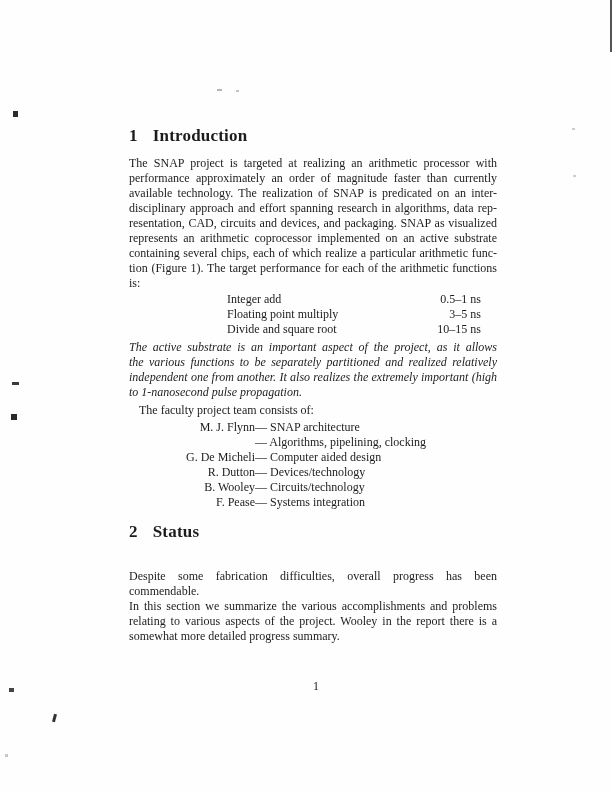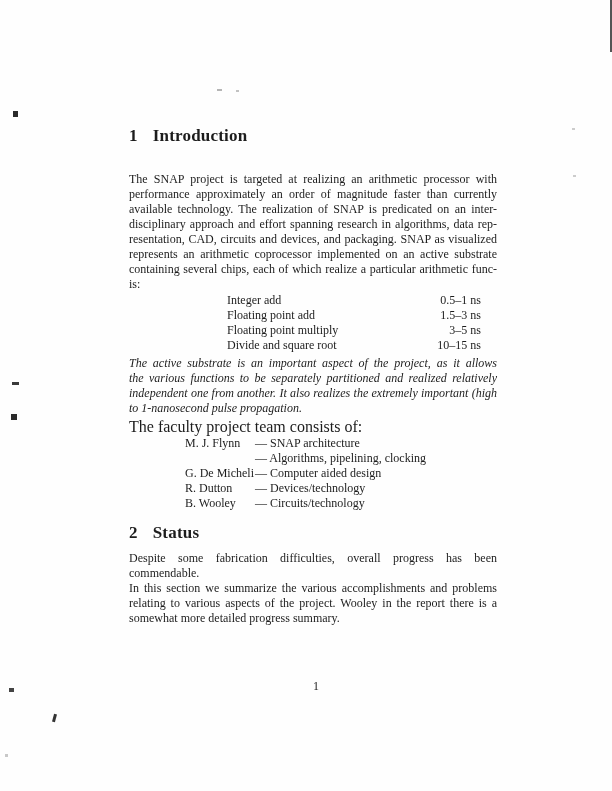"The SNAP project is targeted" .para1 { margin-top: 26px -> 10px }
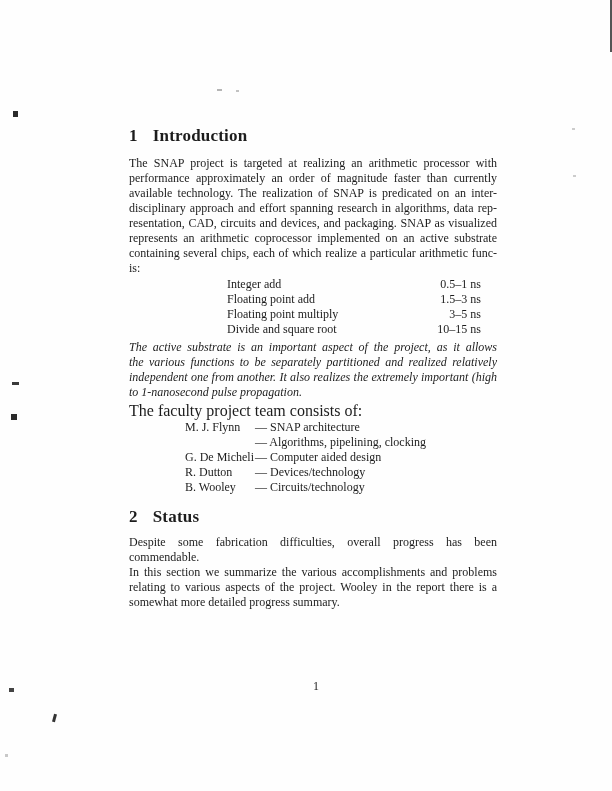"tion (Figure 1). The target" div.body-line { html: none -> <div>tion (Figure 1). The target performance for each of the arithmetic functions</div> }
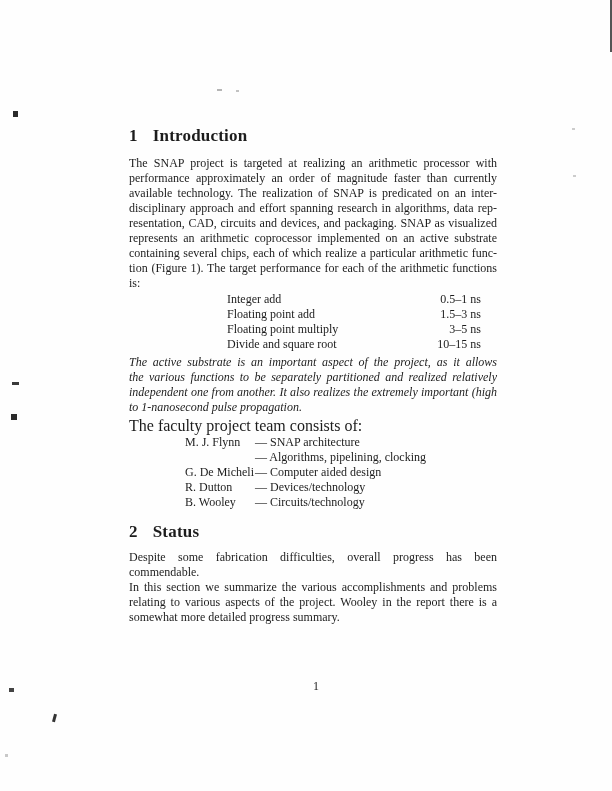"Floating point add" div.perf-row { html: <div> <span>Floating point add</span> <span>1.5–3 ns</span> </div> -> none }
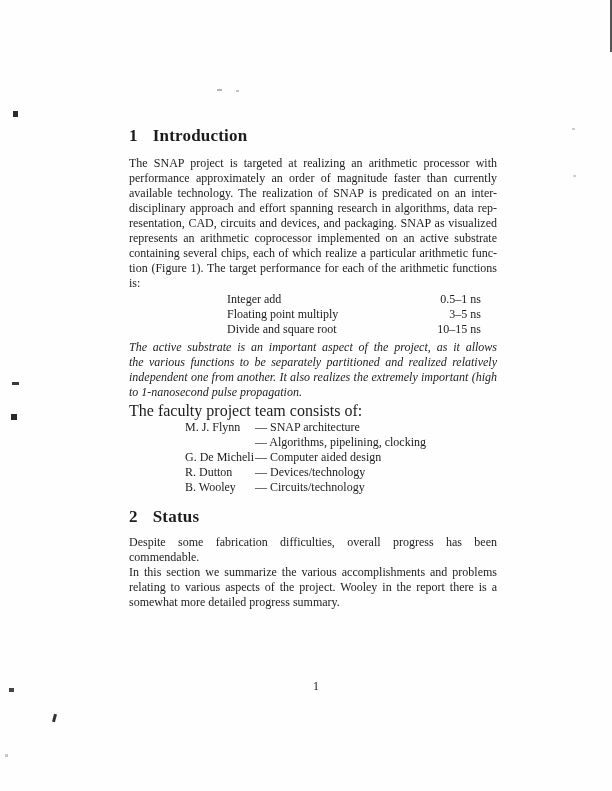"The faculty project team consists" .team-intro { font-size: 16px -> 12px; margin-left: none -> 10px }
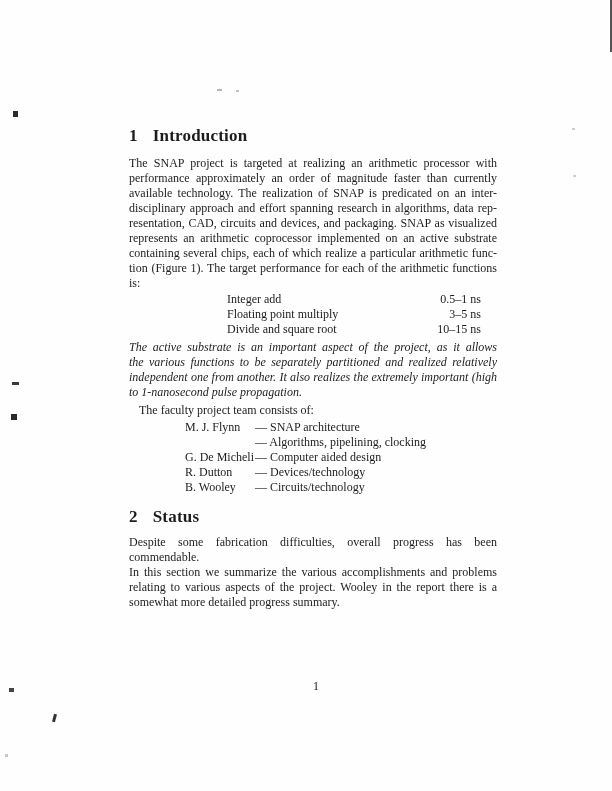"M. J. Flynn" .team-row { text-align: none -> right }
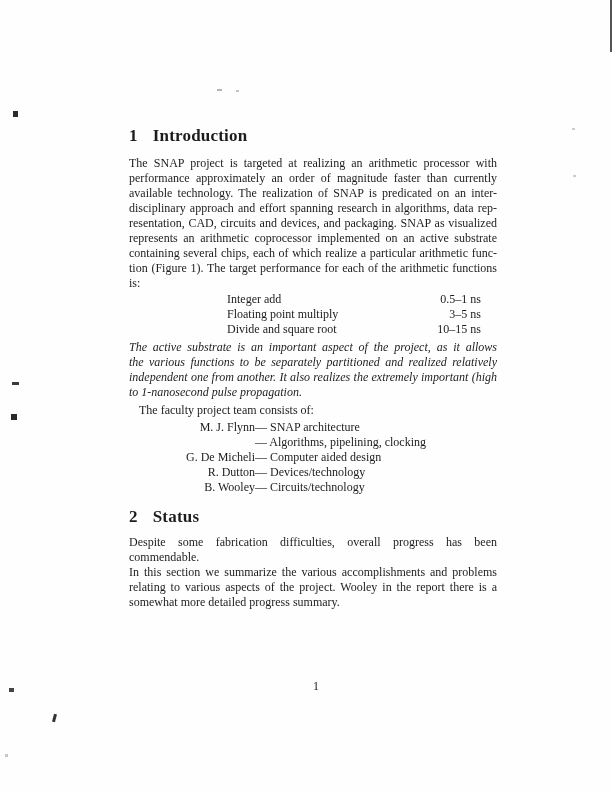"F. Pease" div.team-row { html: none -> <div> <span>F. Pease</span> <span>— Systems integration</span> </div> }
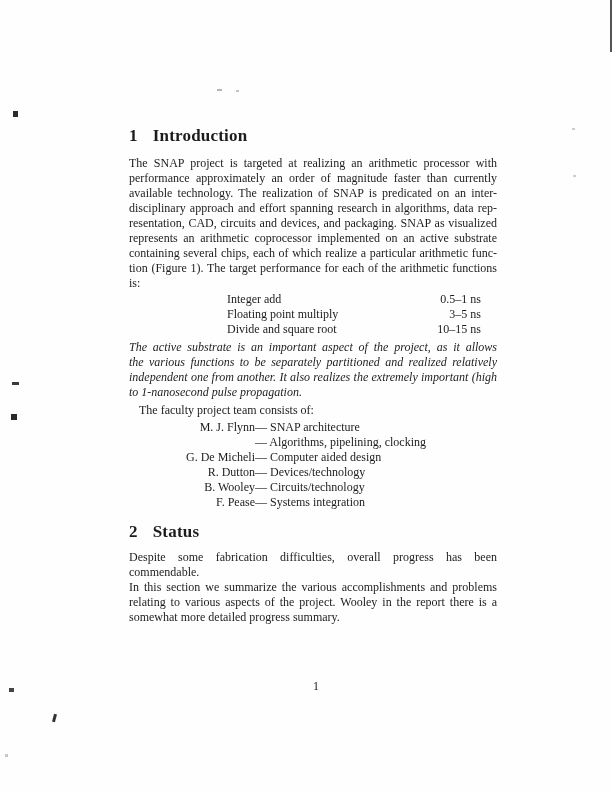"Despite some fabrication difficulties," .status-para { margin-top: 8px -> 27px }
